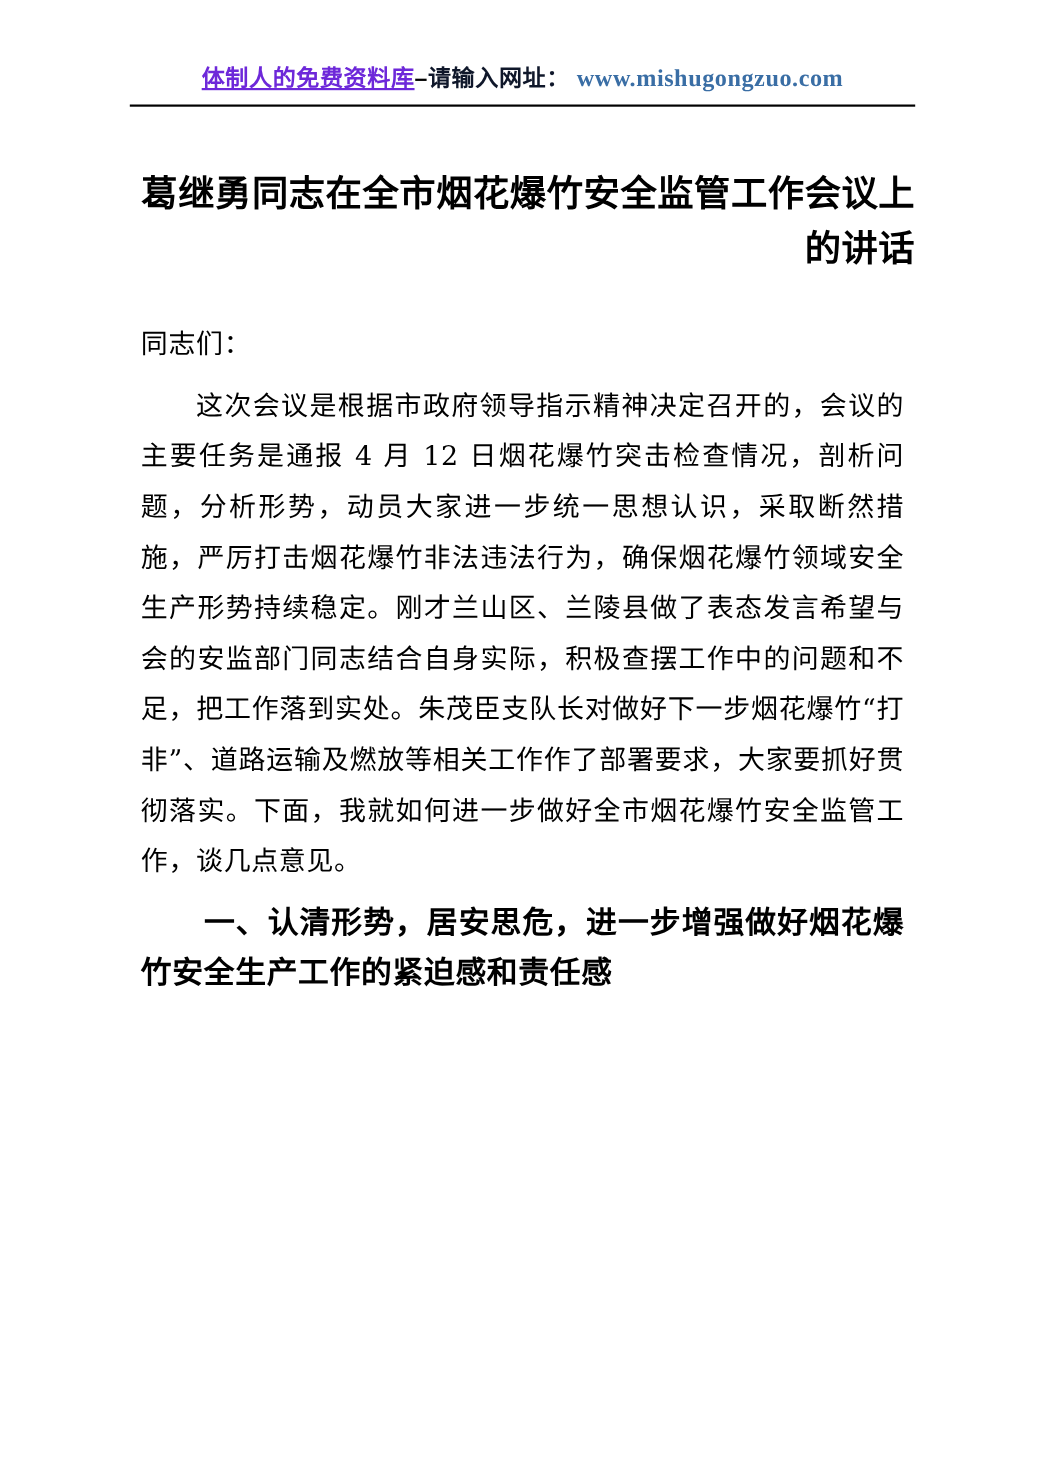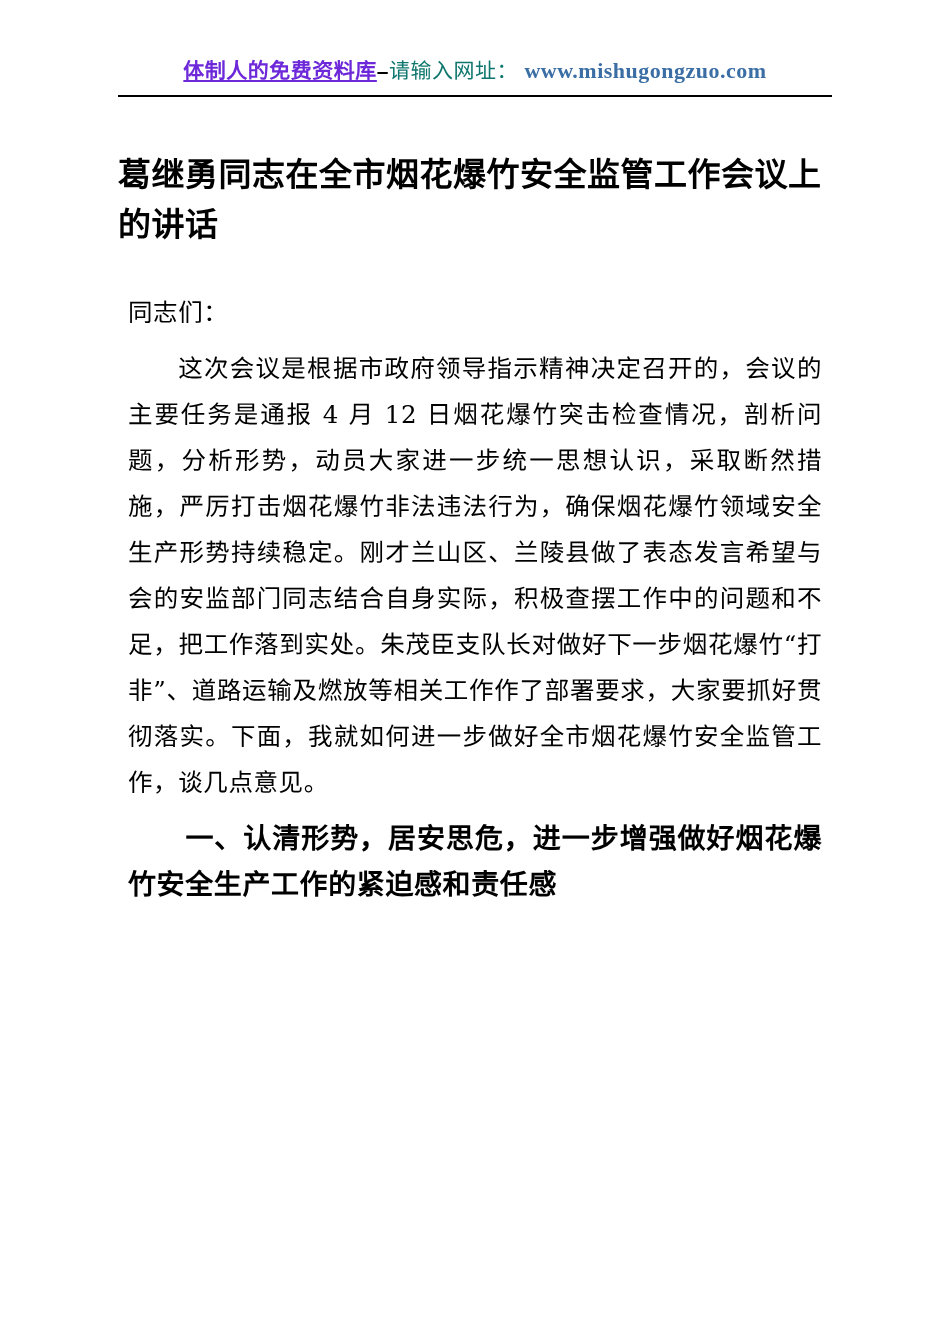"请输入网址：" .banner .prompt { color: #0f766e -> #0f172a; font-weight: normal -> bold }
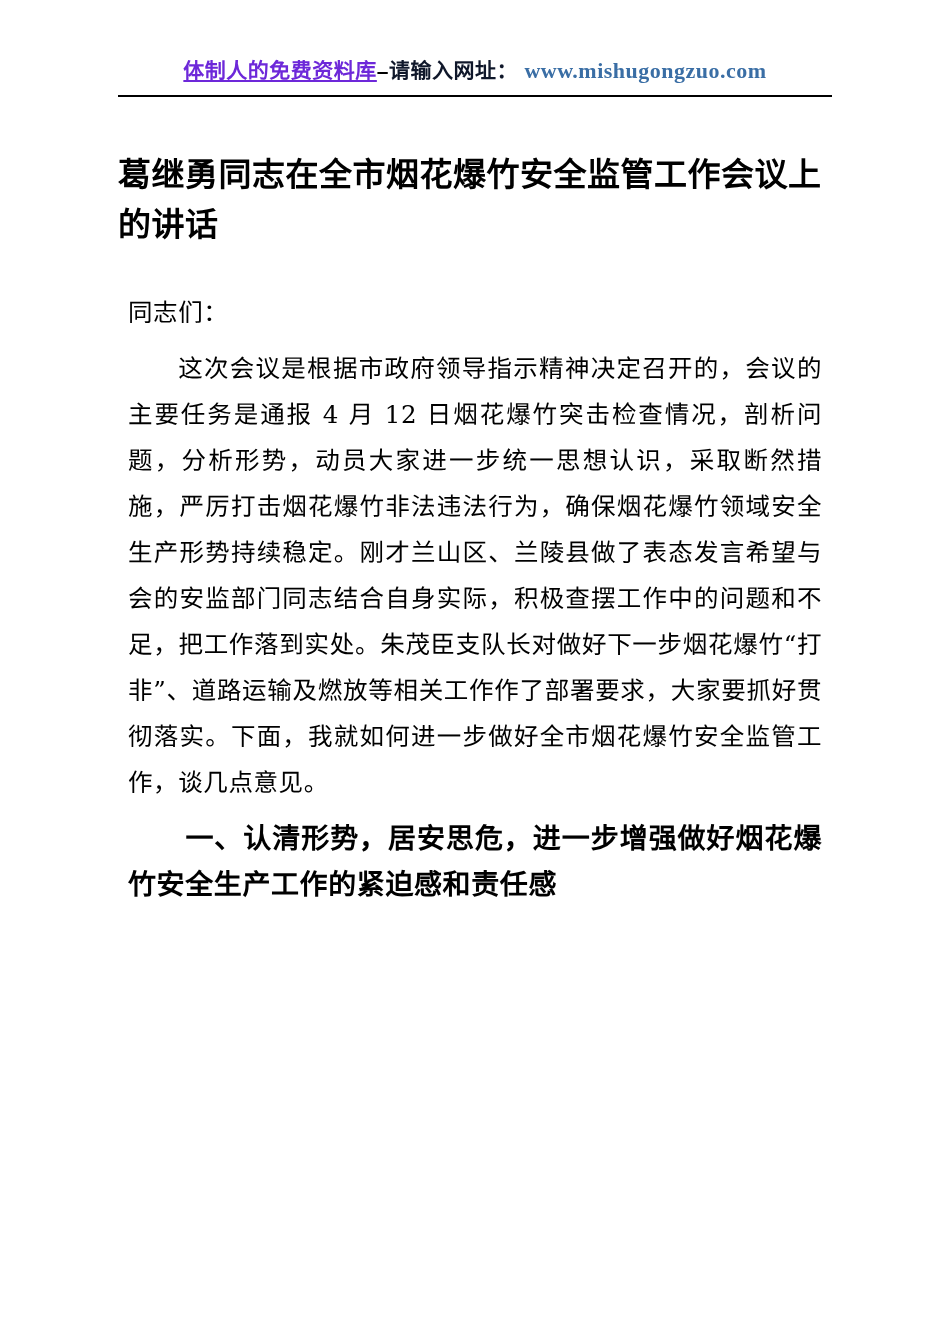"葛继勇同志在全市烟花爆竹安全监管工作会议上的讲话" .doc-title { font-family: Liberation Serif, serif -> Liberation Sans, sans-serif; text-align: left -> right }
